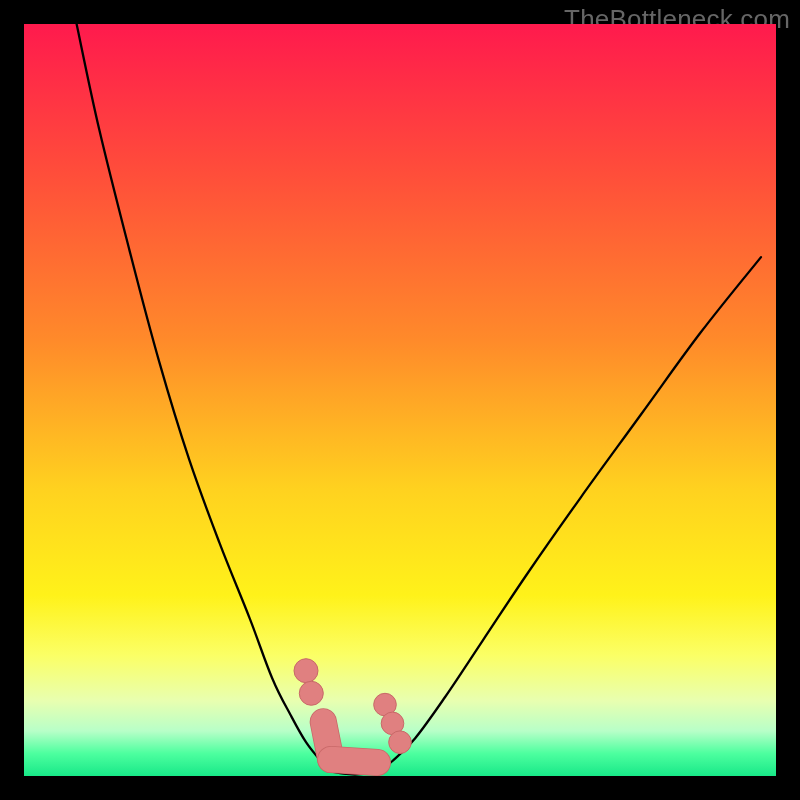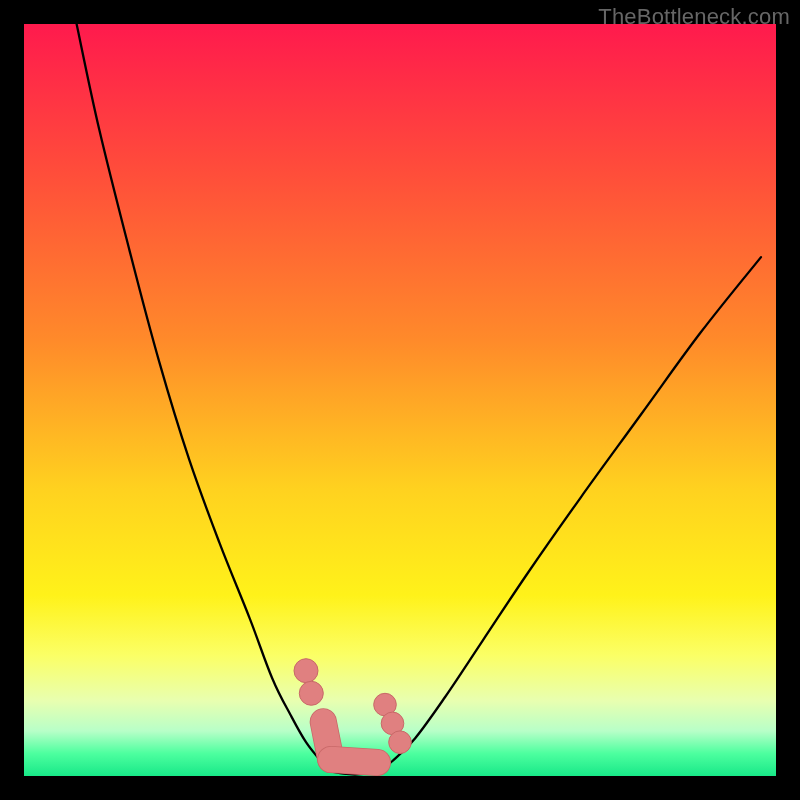"TheBottleneck.com" .watermark { font-size: 22px -> 26px }
